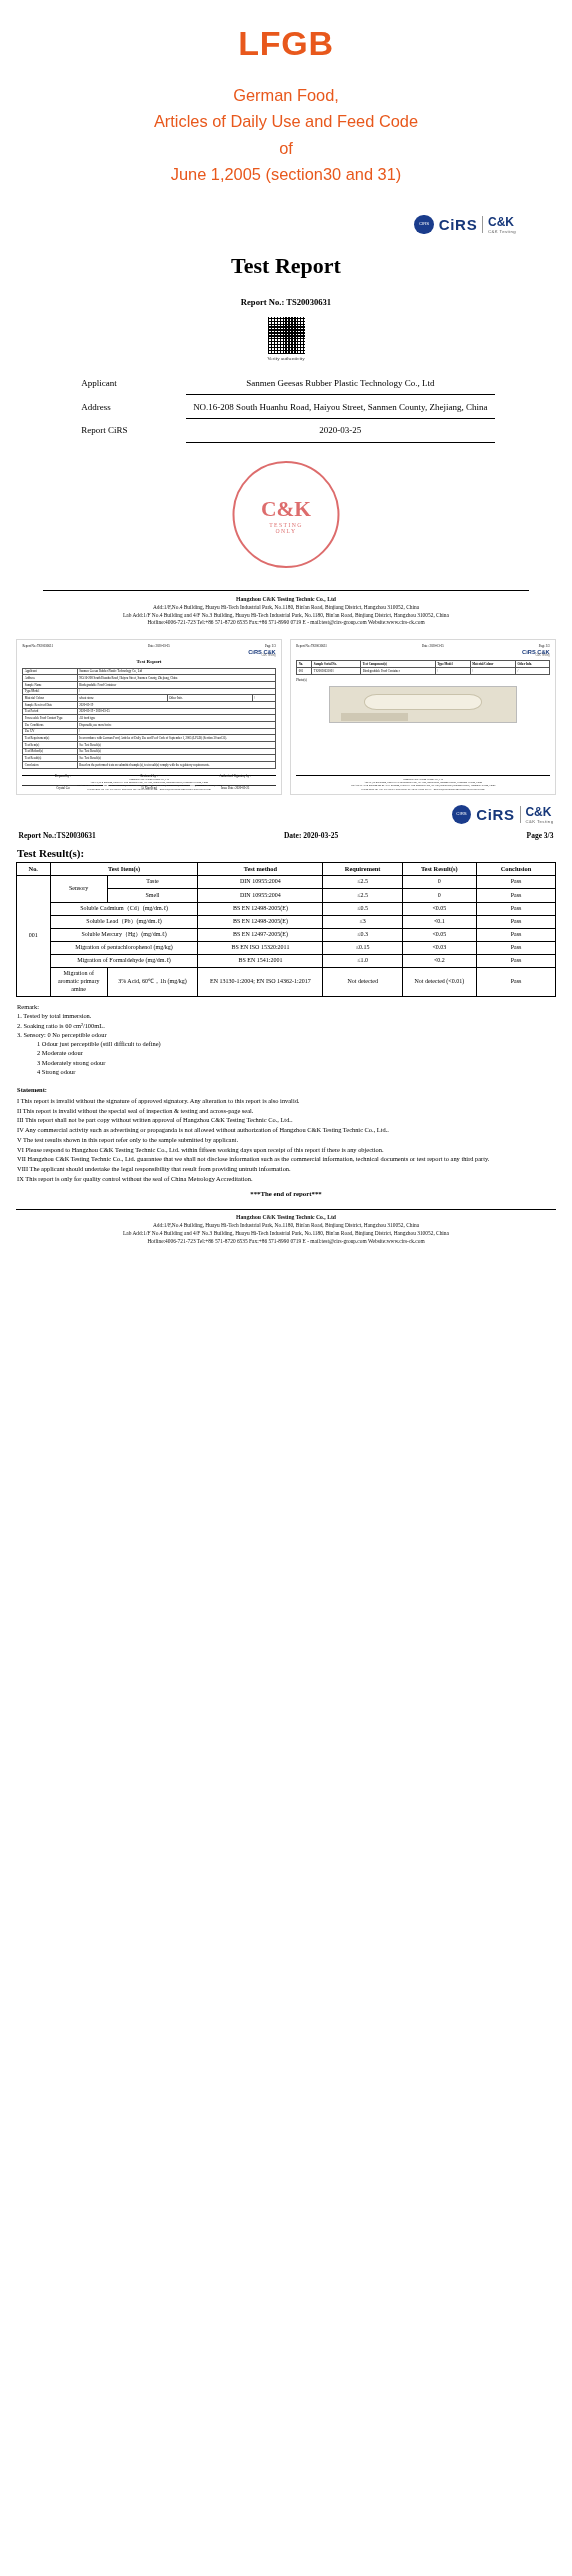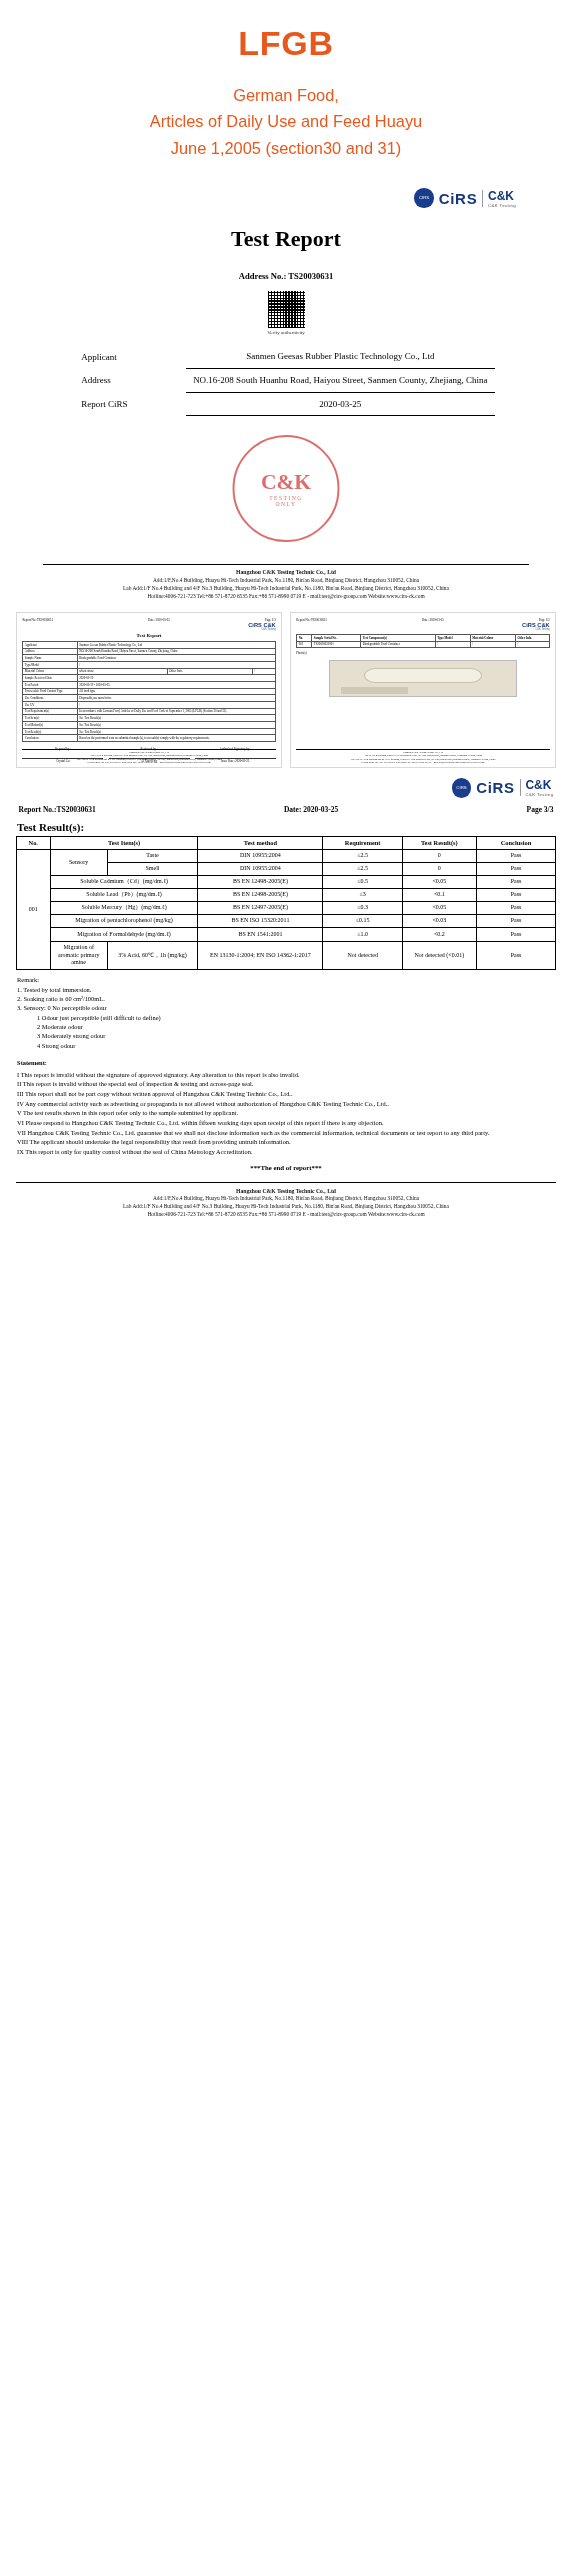"Articles of Daily Use and" div.line { text: Huayu -> Code }
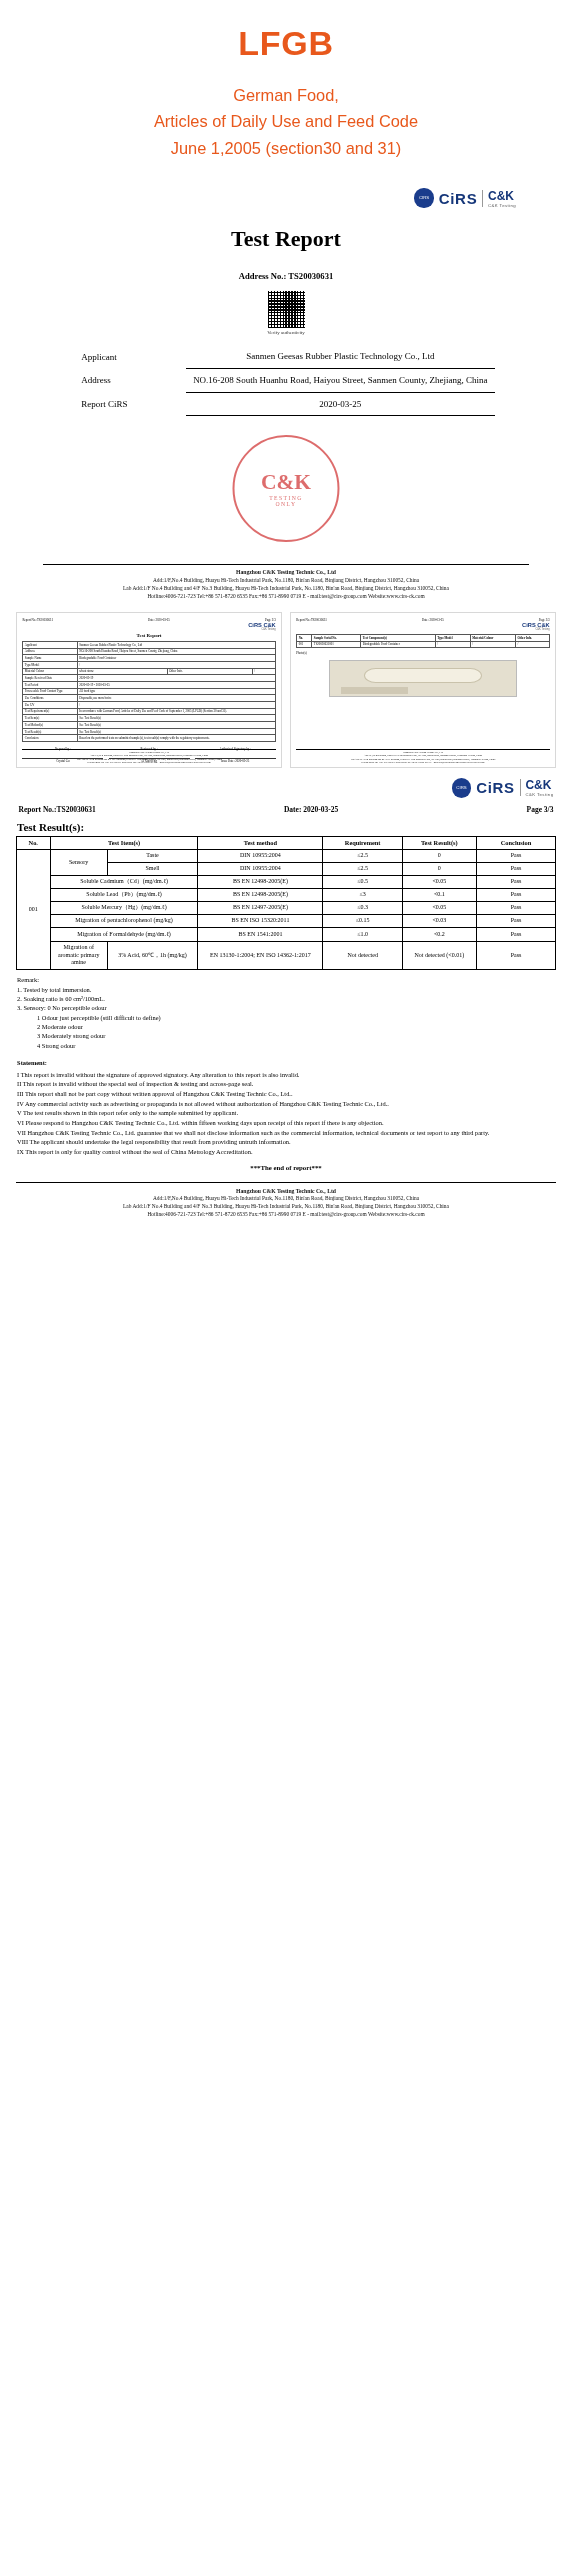"of" div.line { html: none -> <div>of</div> }
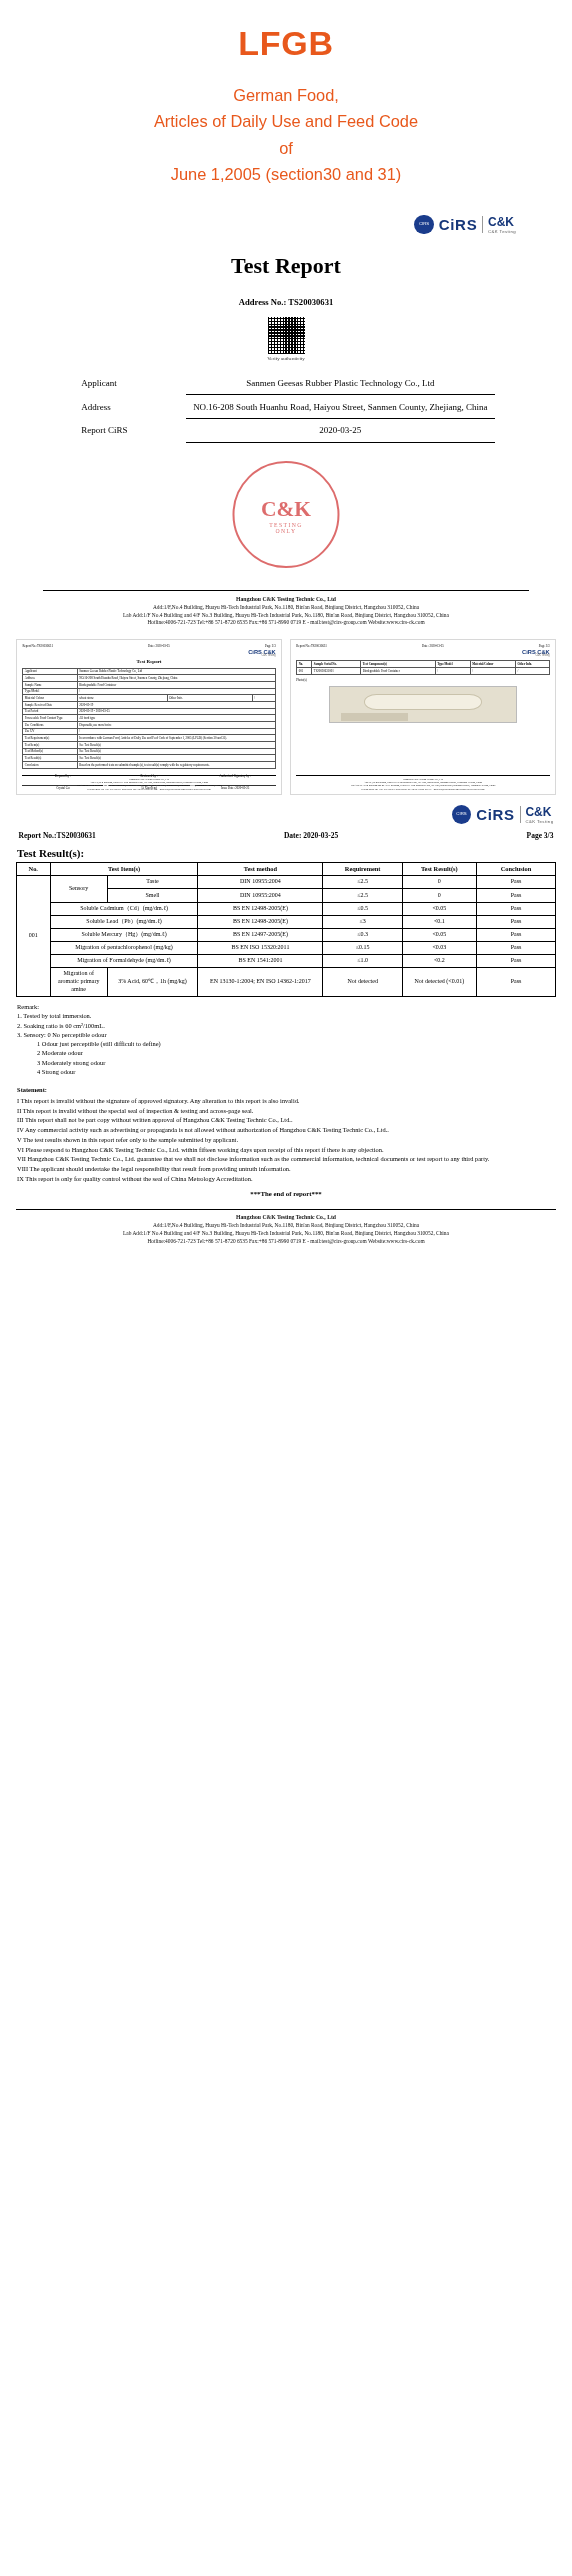"Address No.: TS20030631" div.report-no { text: Address -> Report }
